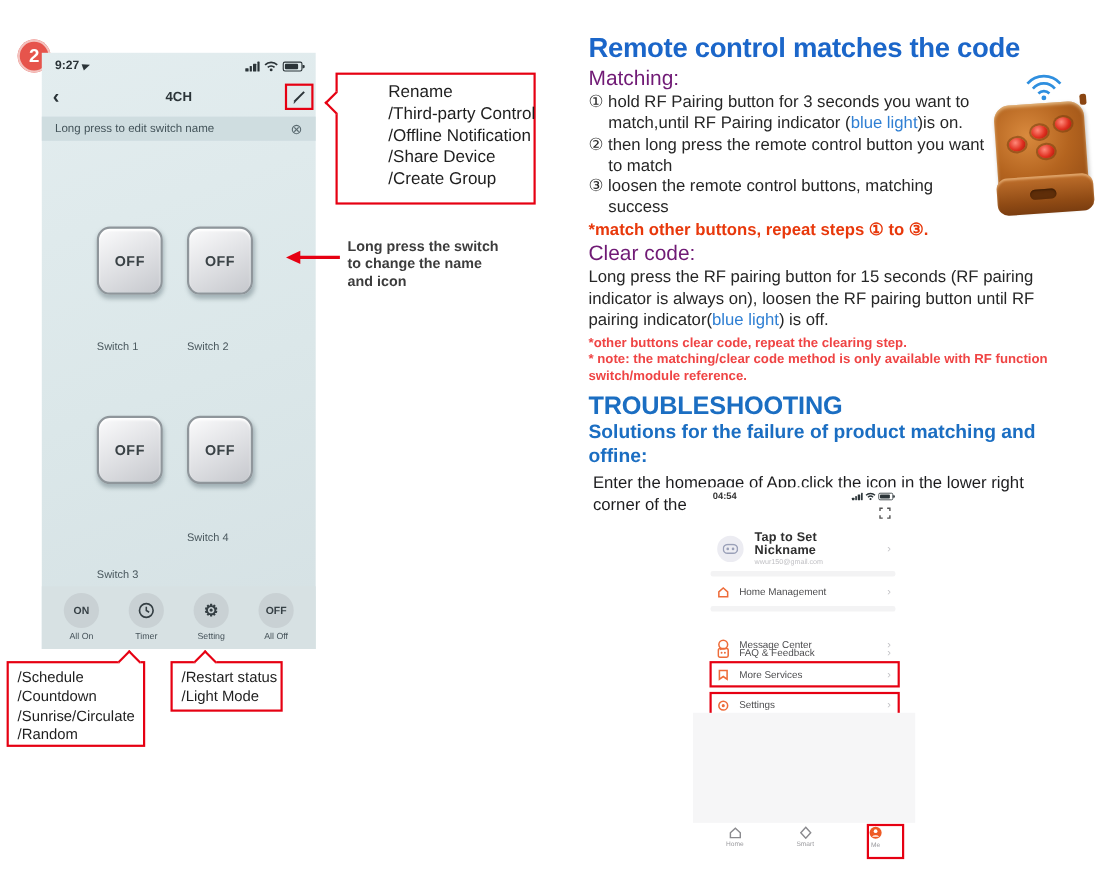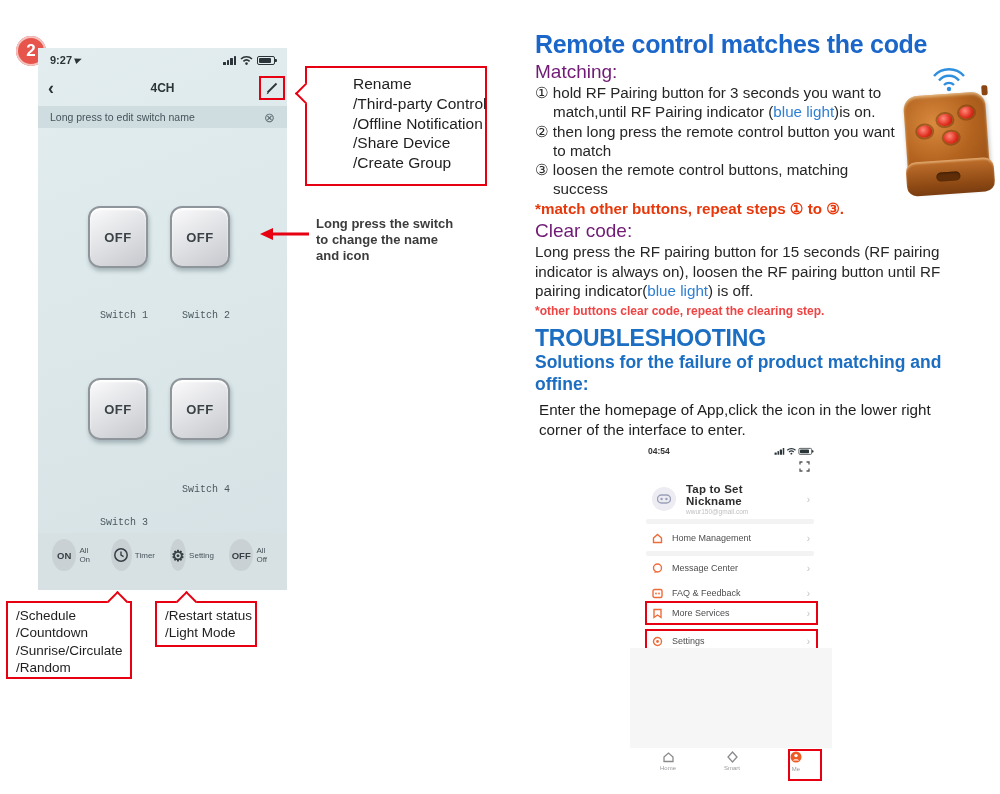"Switch 1" .swlabel { font-family: Liberation Mono, monospace -> none; text-align: right -> left }
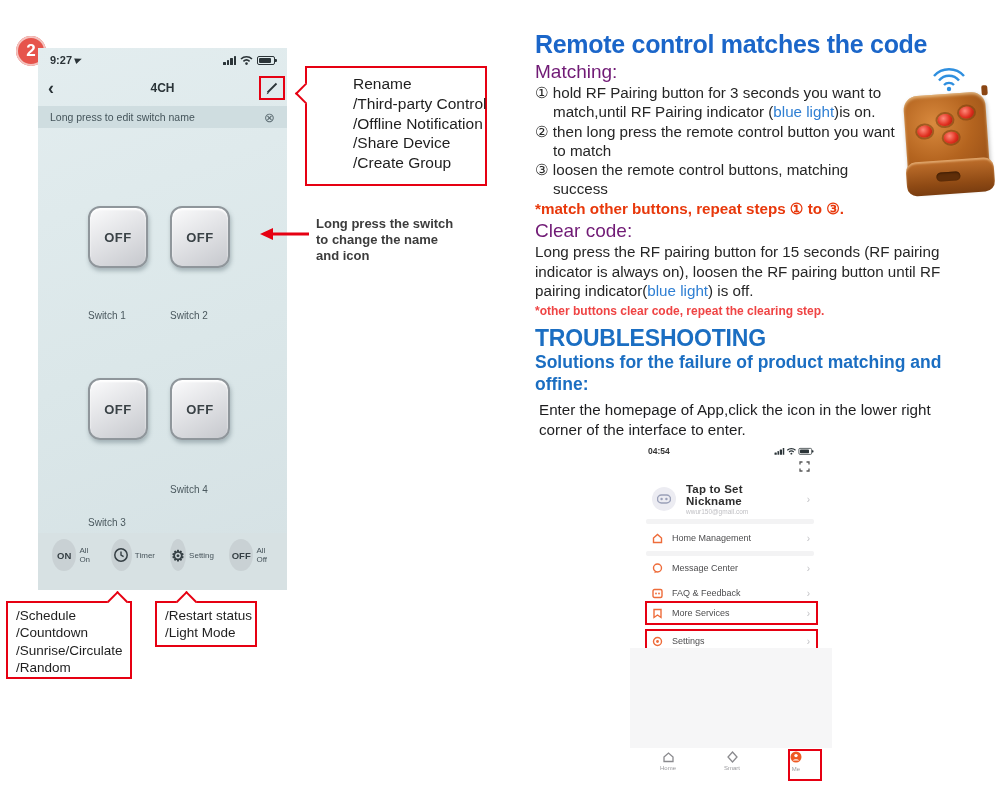"* note: the matching/clear code" div.g-smallred { html: none -> <div>* note: the matching/clear code method is only available with RF function switch/module reference.</div> }
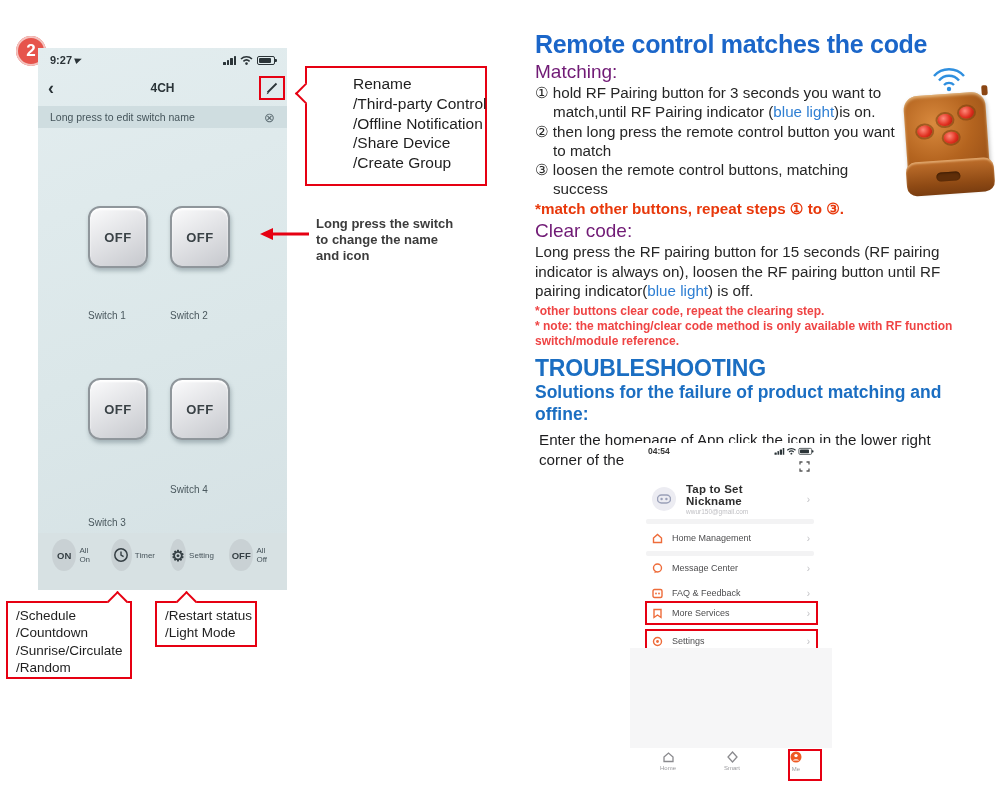"ON" .p1-action { flex-direction: none -> column }
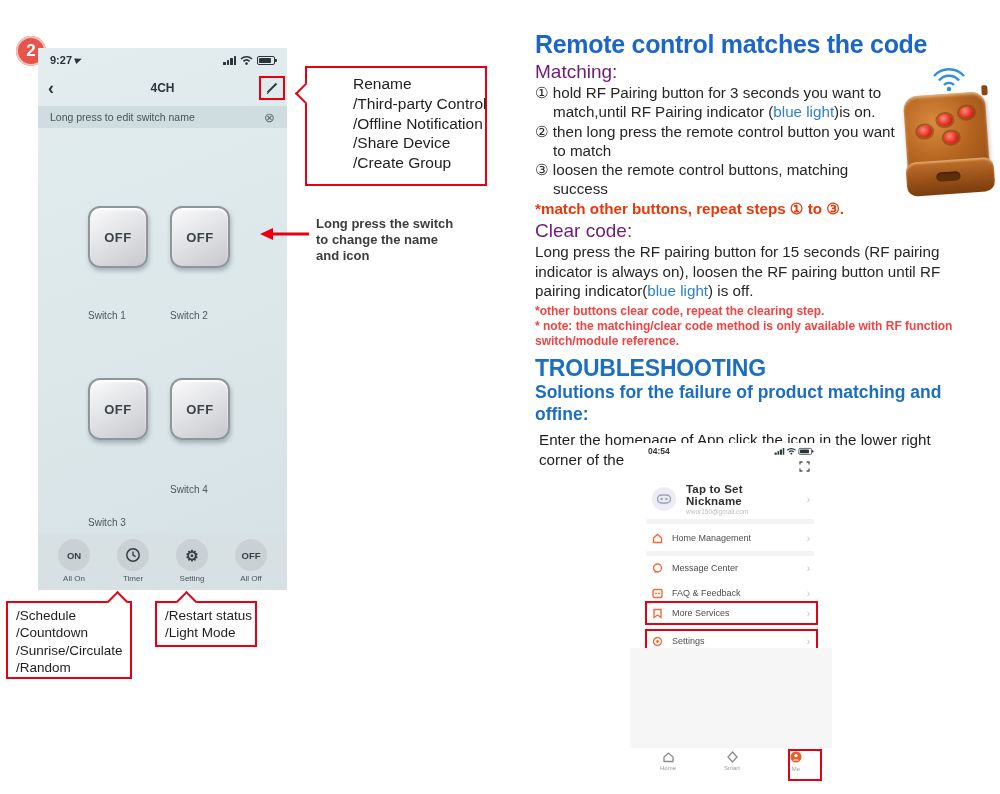"Message Center" div.p2-row { top: 115px -> 133px }
